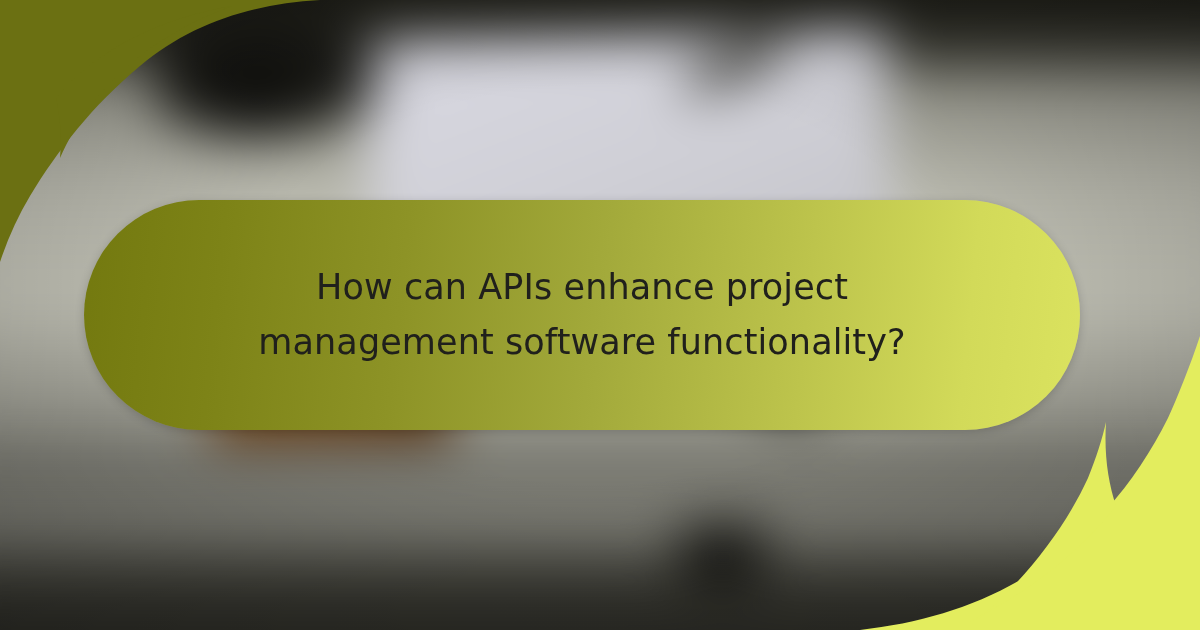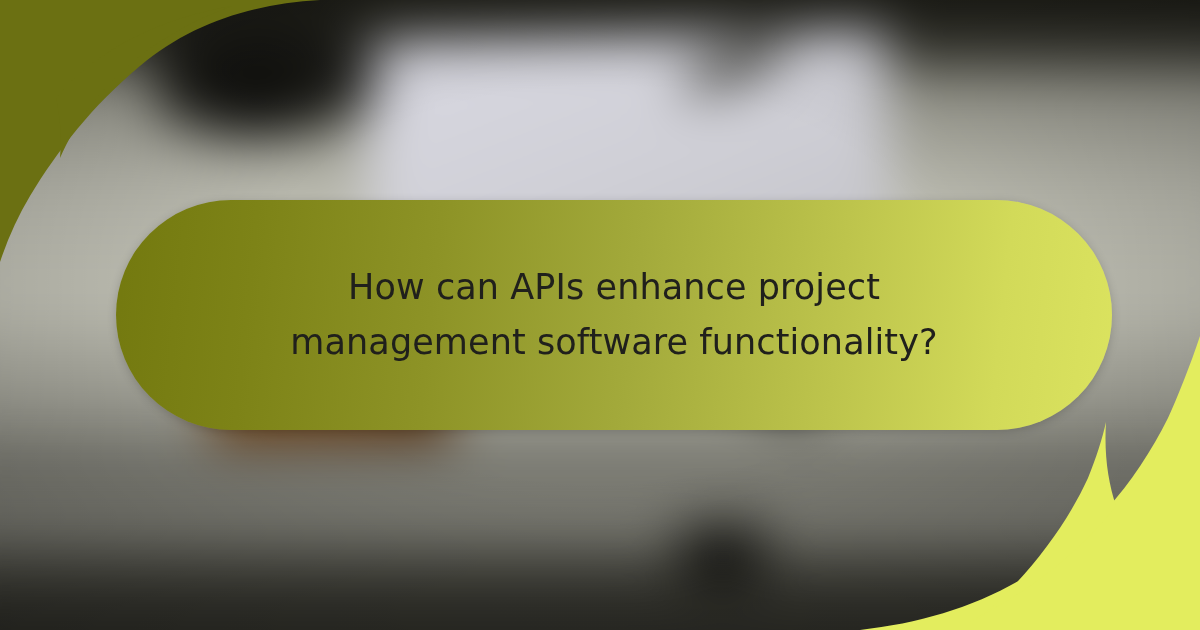"How can APIs enhance project" .headline-card { left: 116px -> 84px }
